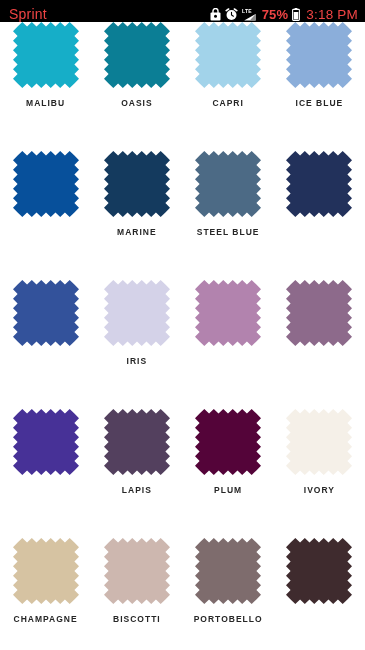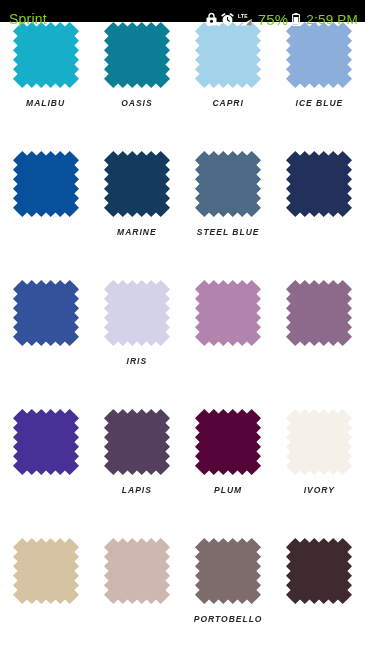"Sprint" .status-bar { align-items: center -> flex-end; color: #84cc16 -> #ef4444 }
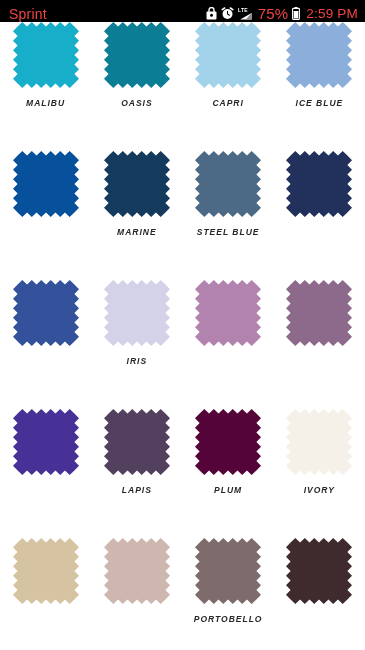"75%" .battery-pct { font-size: 15px -> 13px; font-weight: 400 -> 700 }
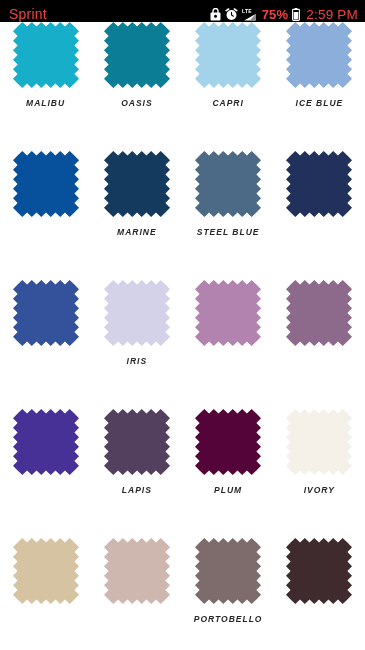"2:59 PM" span.clock { text: 2:59 -> 3:18 }
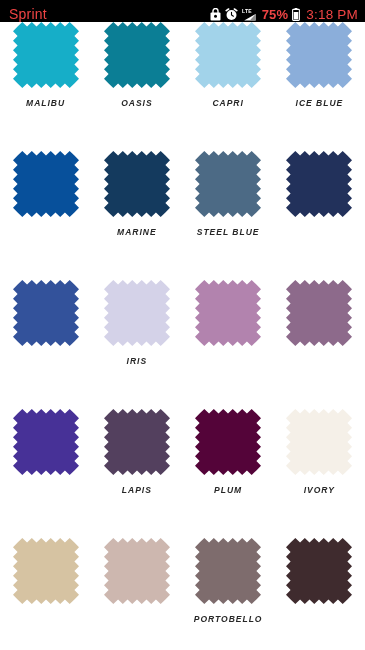"MALIBU" .screen { font-style: italic -> none }
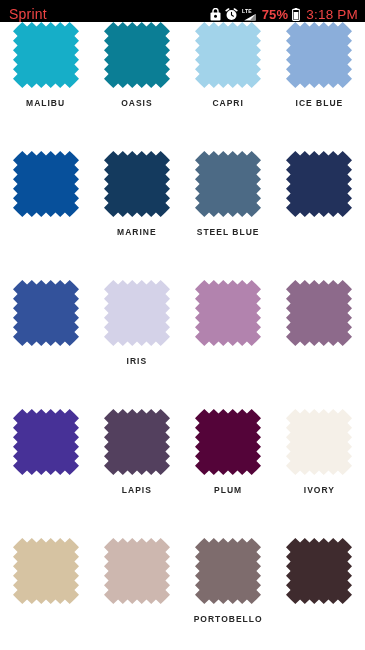"CHAMPAGNE" div.label { html: none -> <div>CHAMPAGNE</div> }
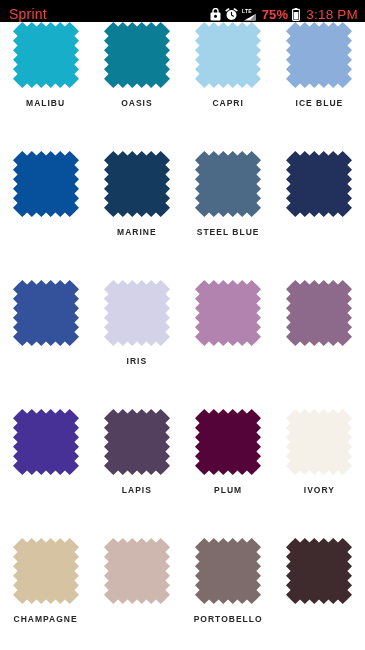"BISCOTTI" div.label { html: none -> <div>BISCOTTI</div> }
